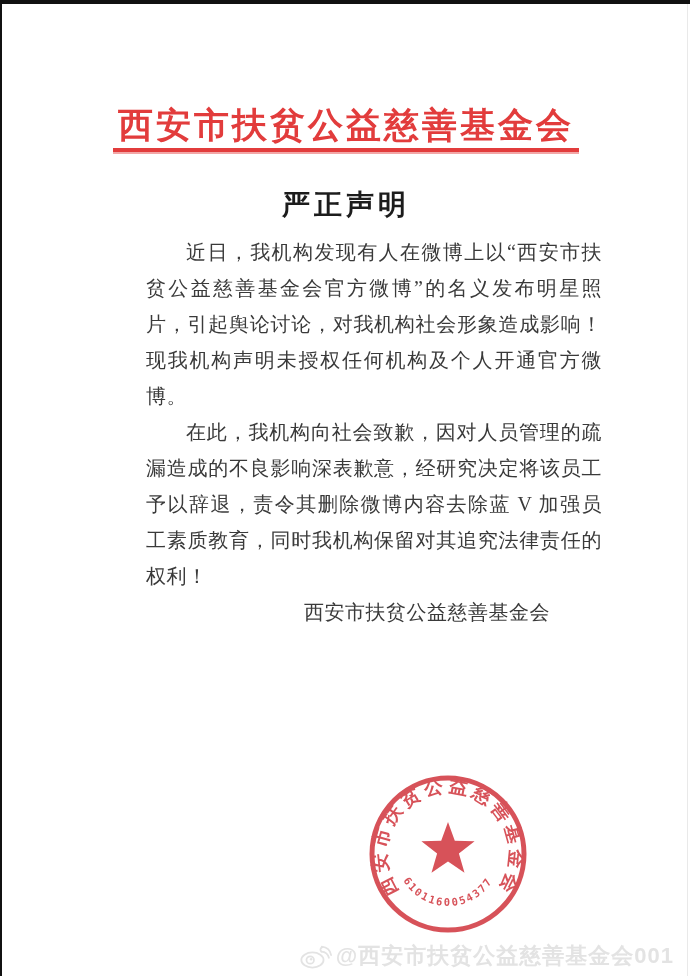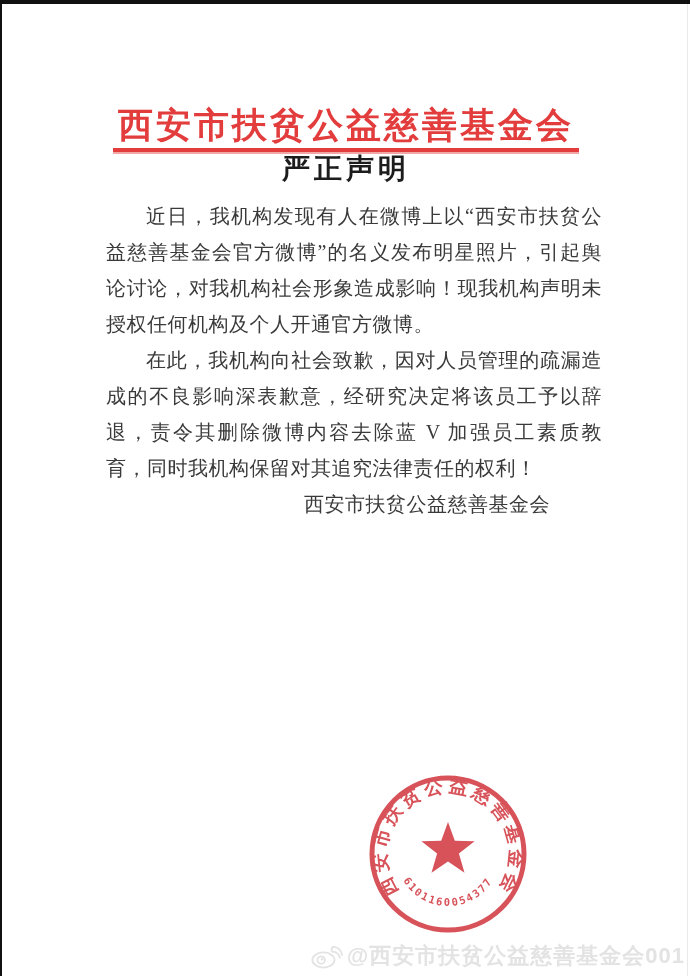"严正声明" .doc-heading { margin-top: none -> 36px }
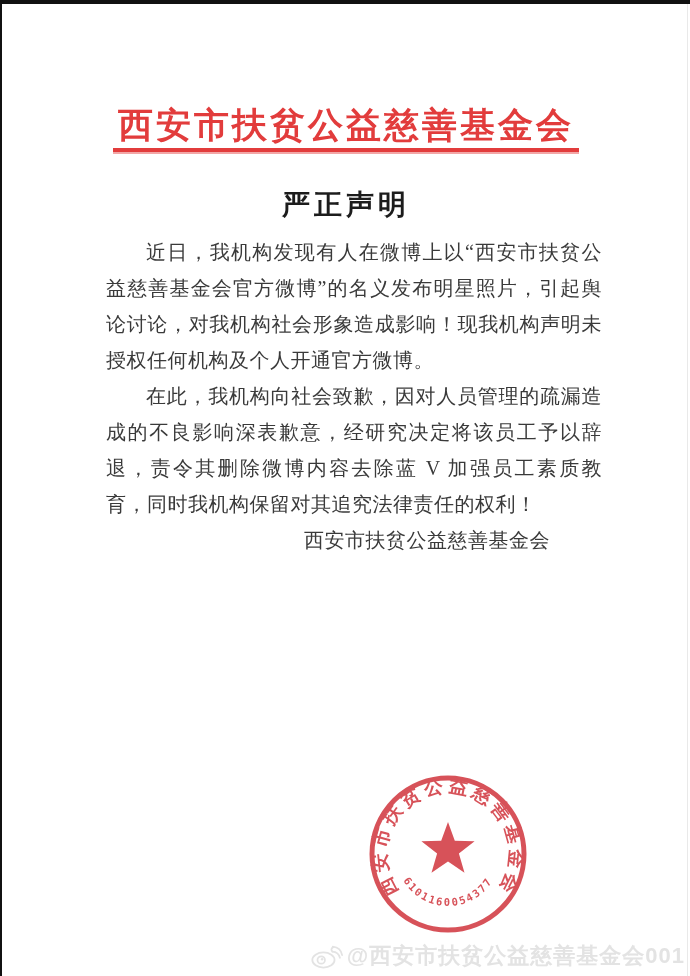"近日，我机构发现有人在微博上以“西安市扶贫公益慈善基金会官方微博”的名义发布明星" .body-text p { margin-left: none -> 40px }
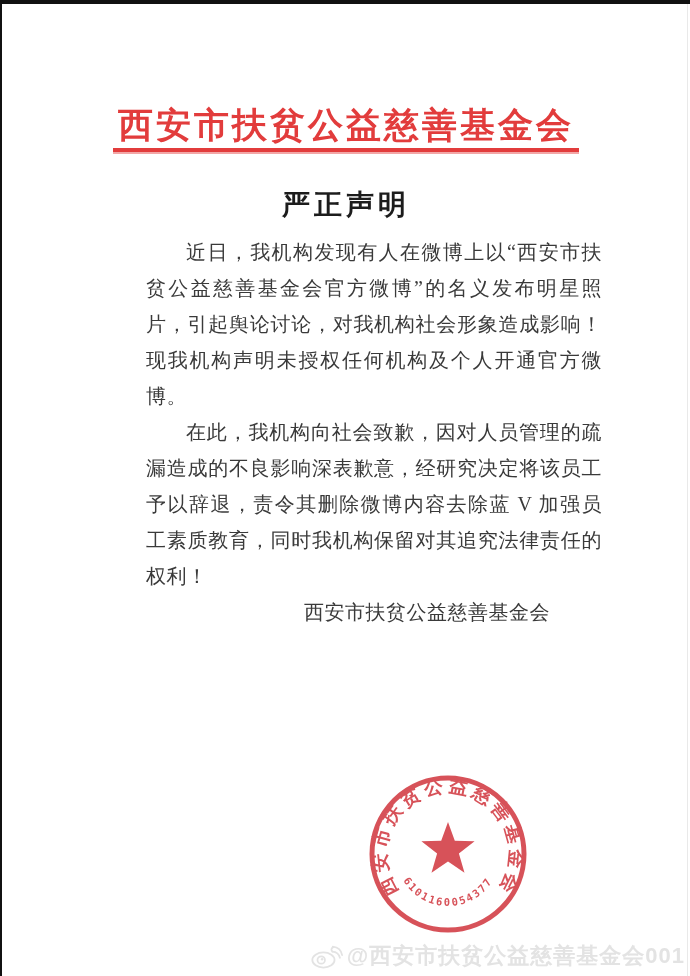"@西安市扶贫公益慈善基金会001" .watermark { right: 5px -> 16px }
